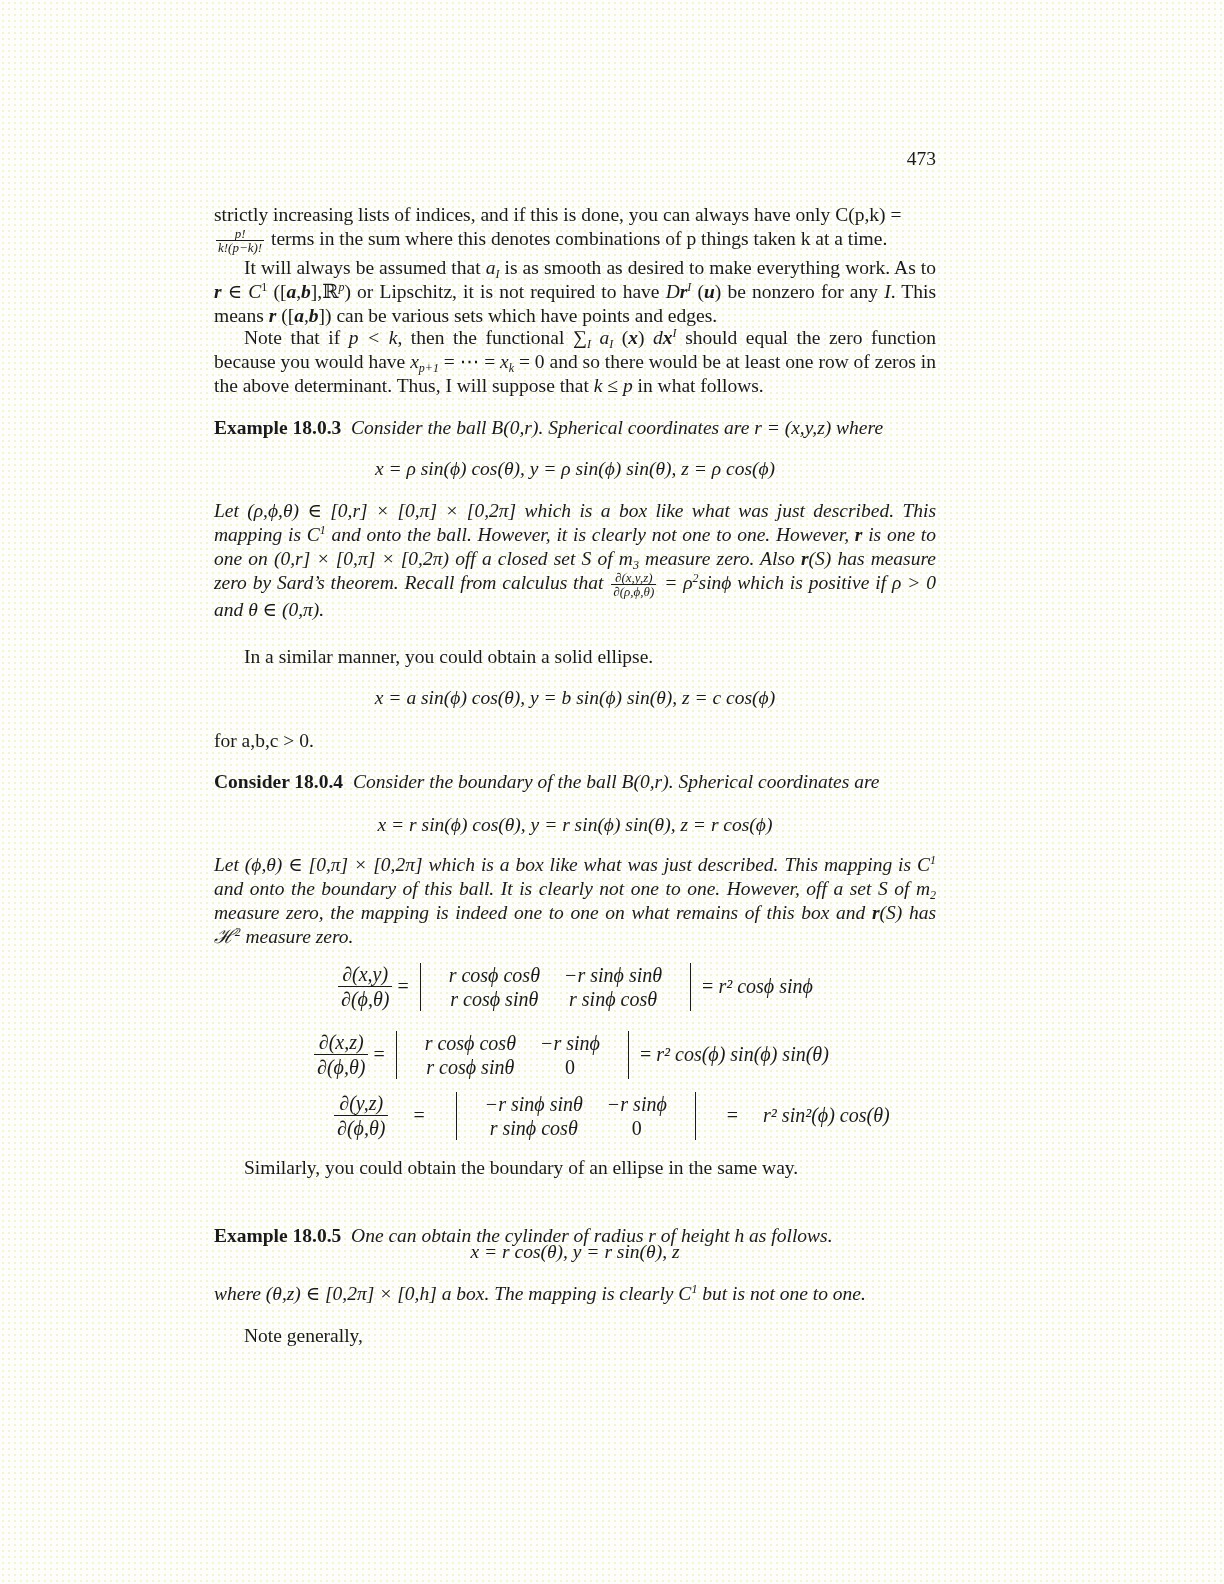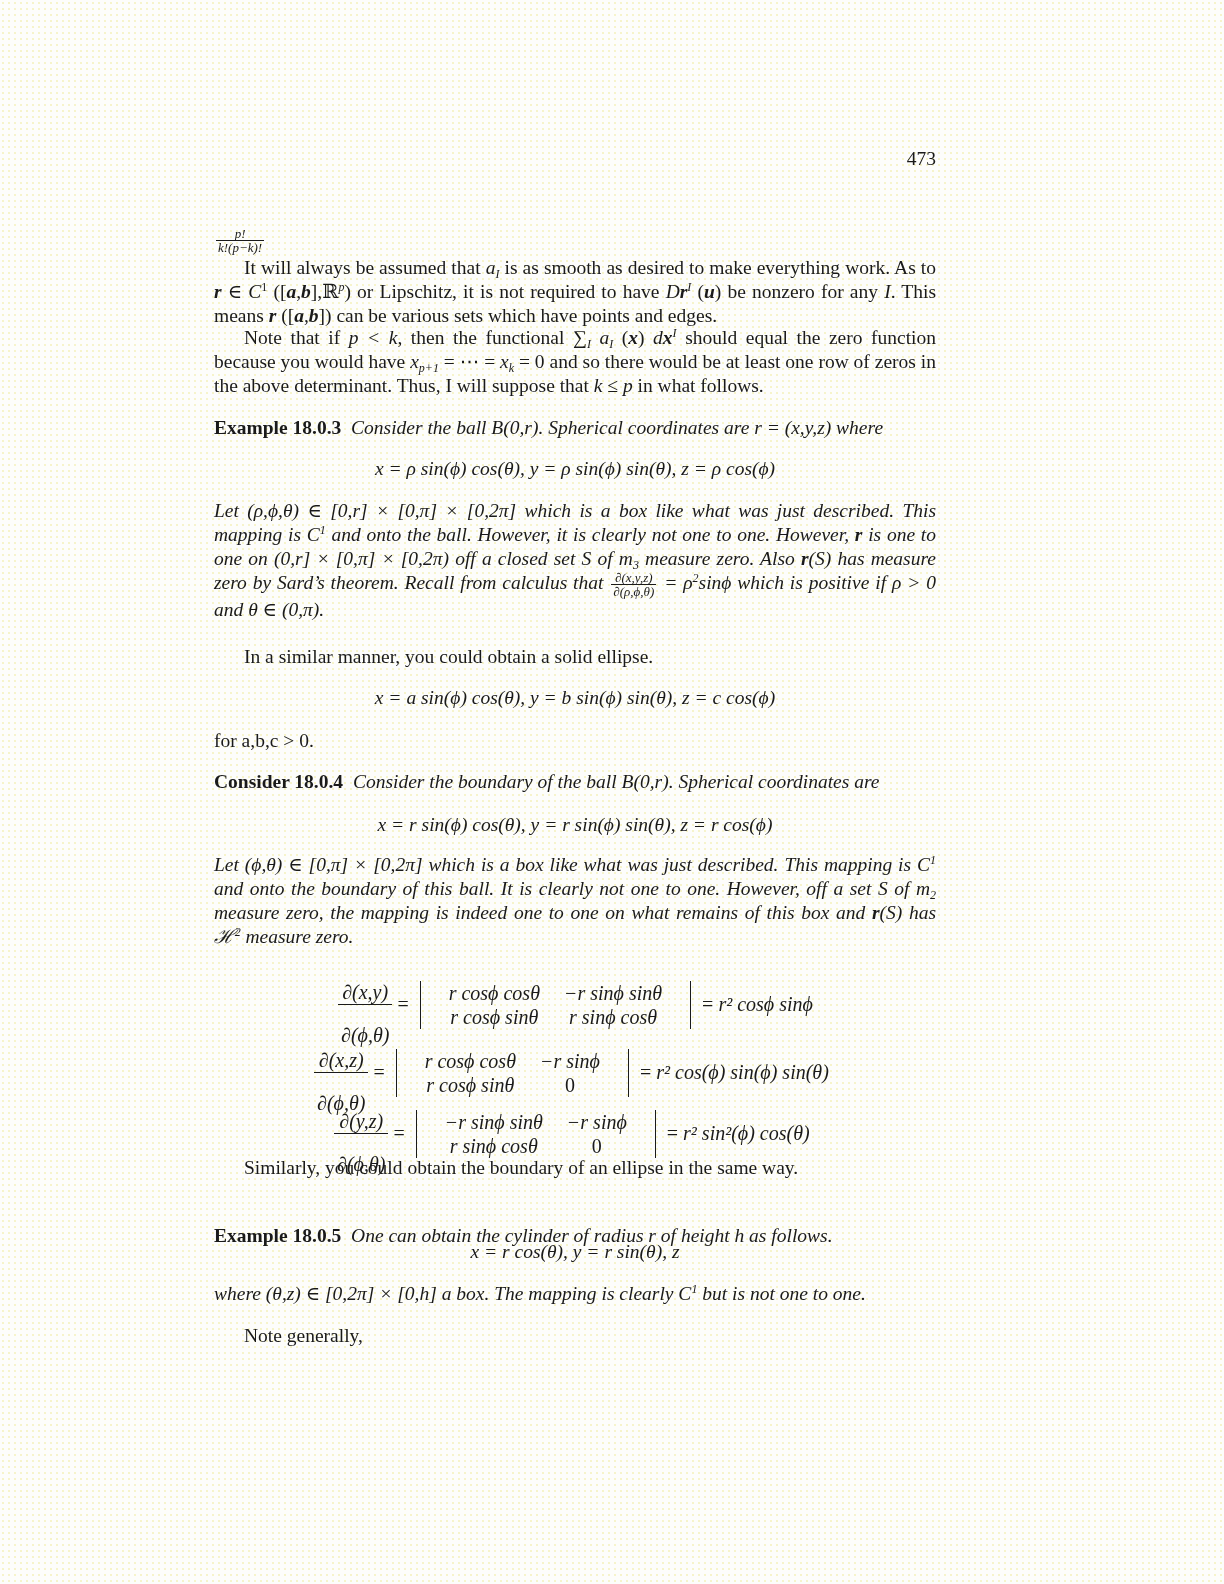"strictly increasing lists of indices," span { html: none -> <span>strictly increasing lists of indices, and if this is done, you can always have only C(p,k) =</span> }
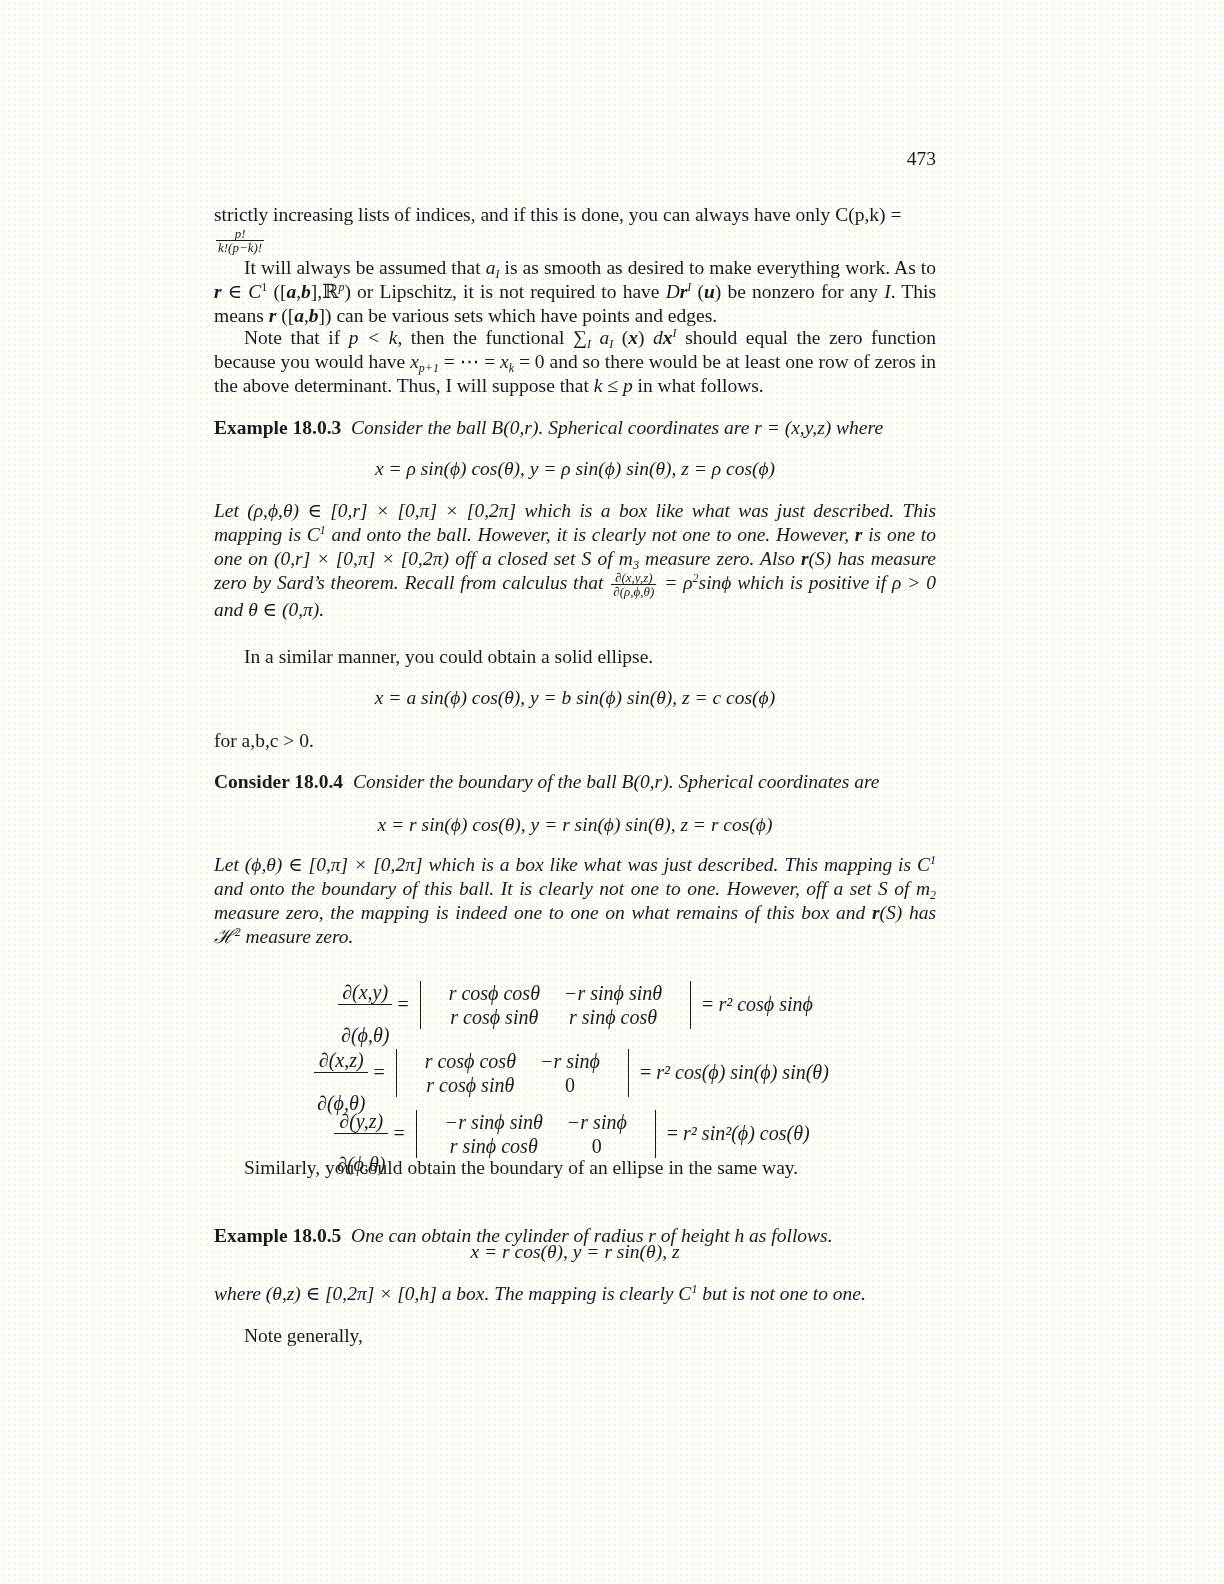"terms in the sum where" span { html: none -> <span> terms in the sum where this denotes combinations of p things taken k at a time.</span> }
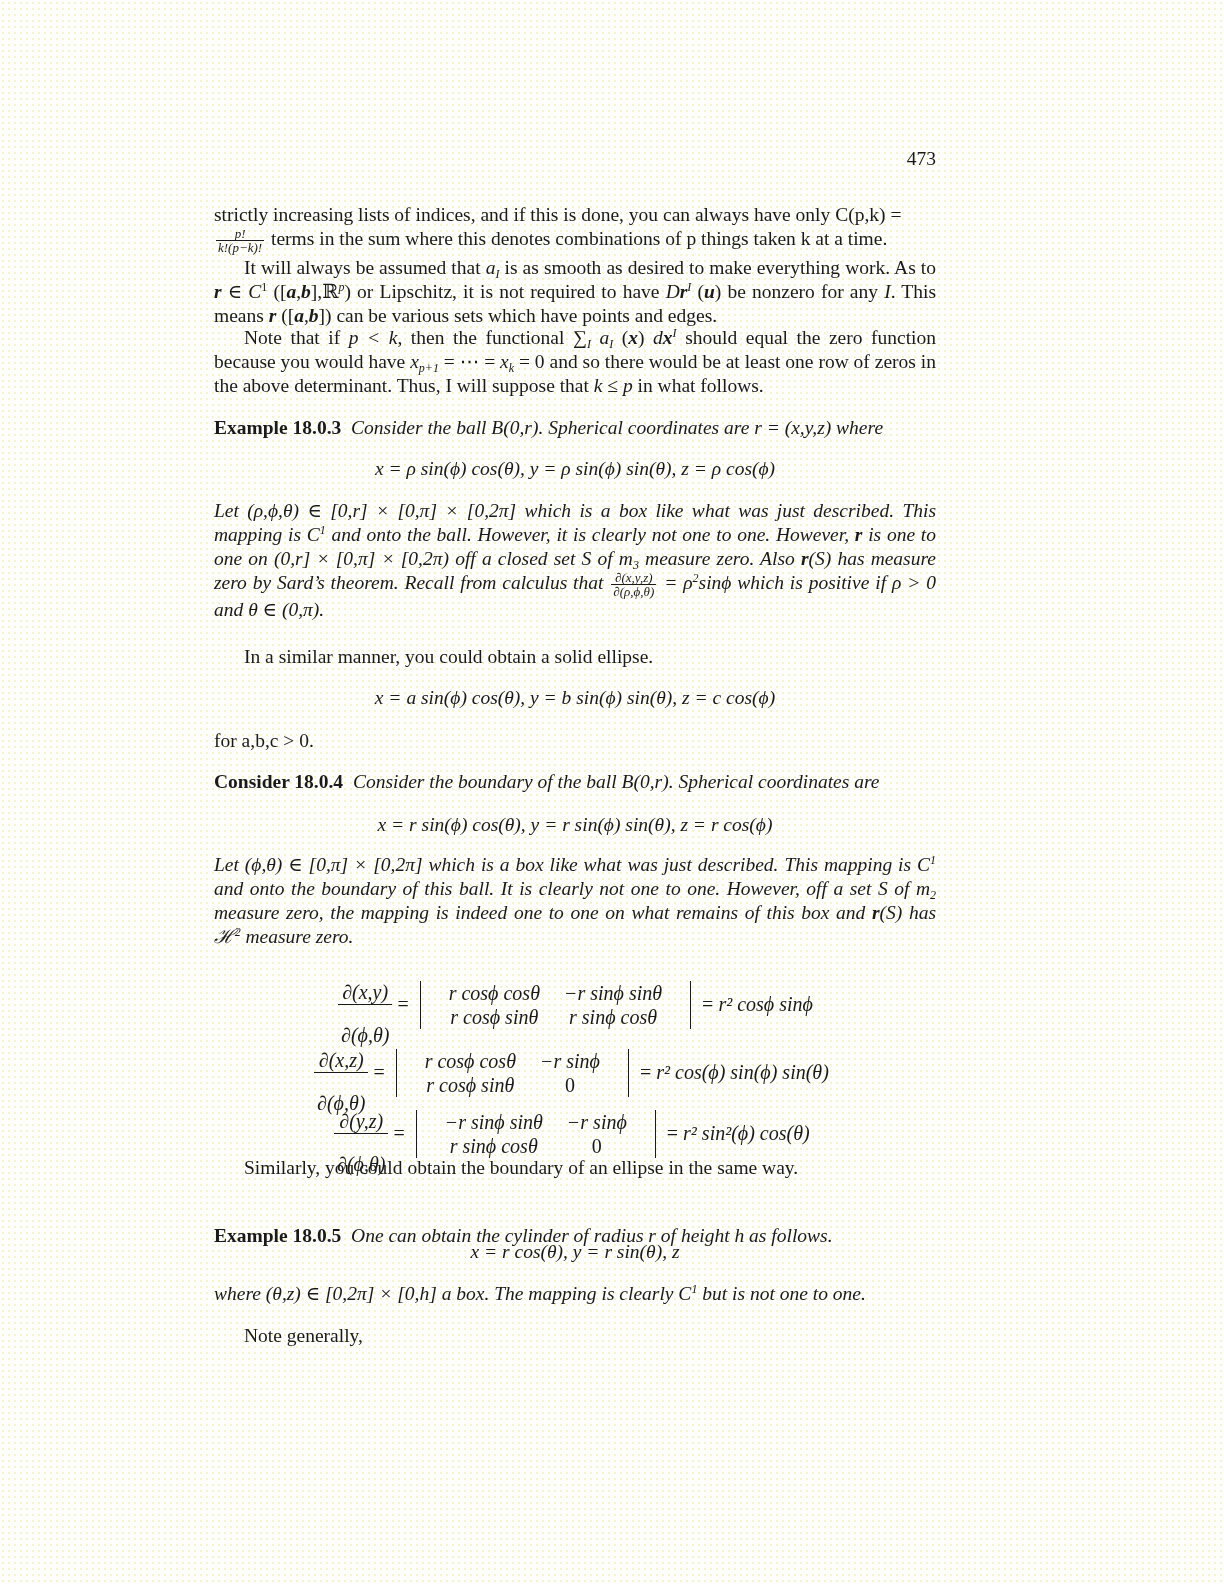"∂(x,y)" .bigfrac > span { margin-top: 18px -> none }
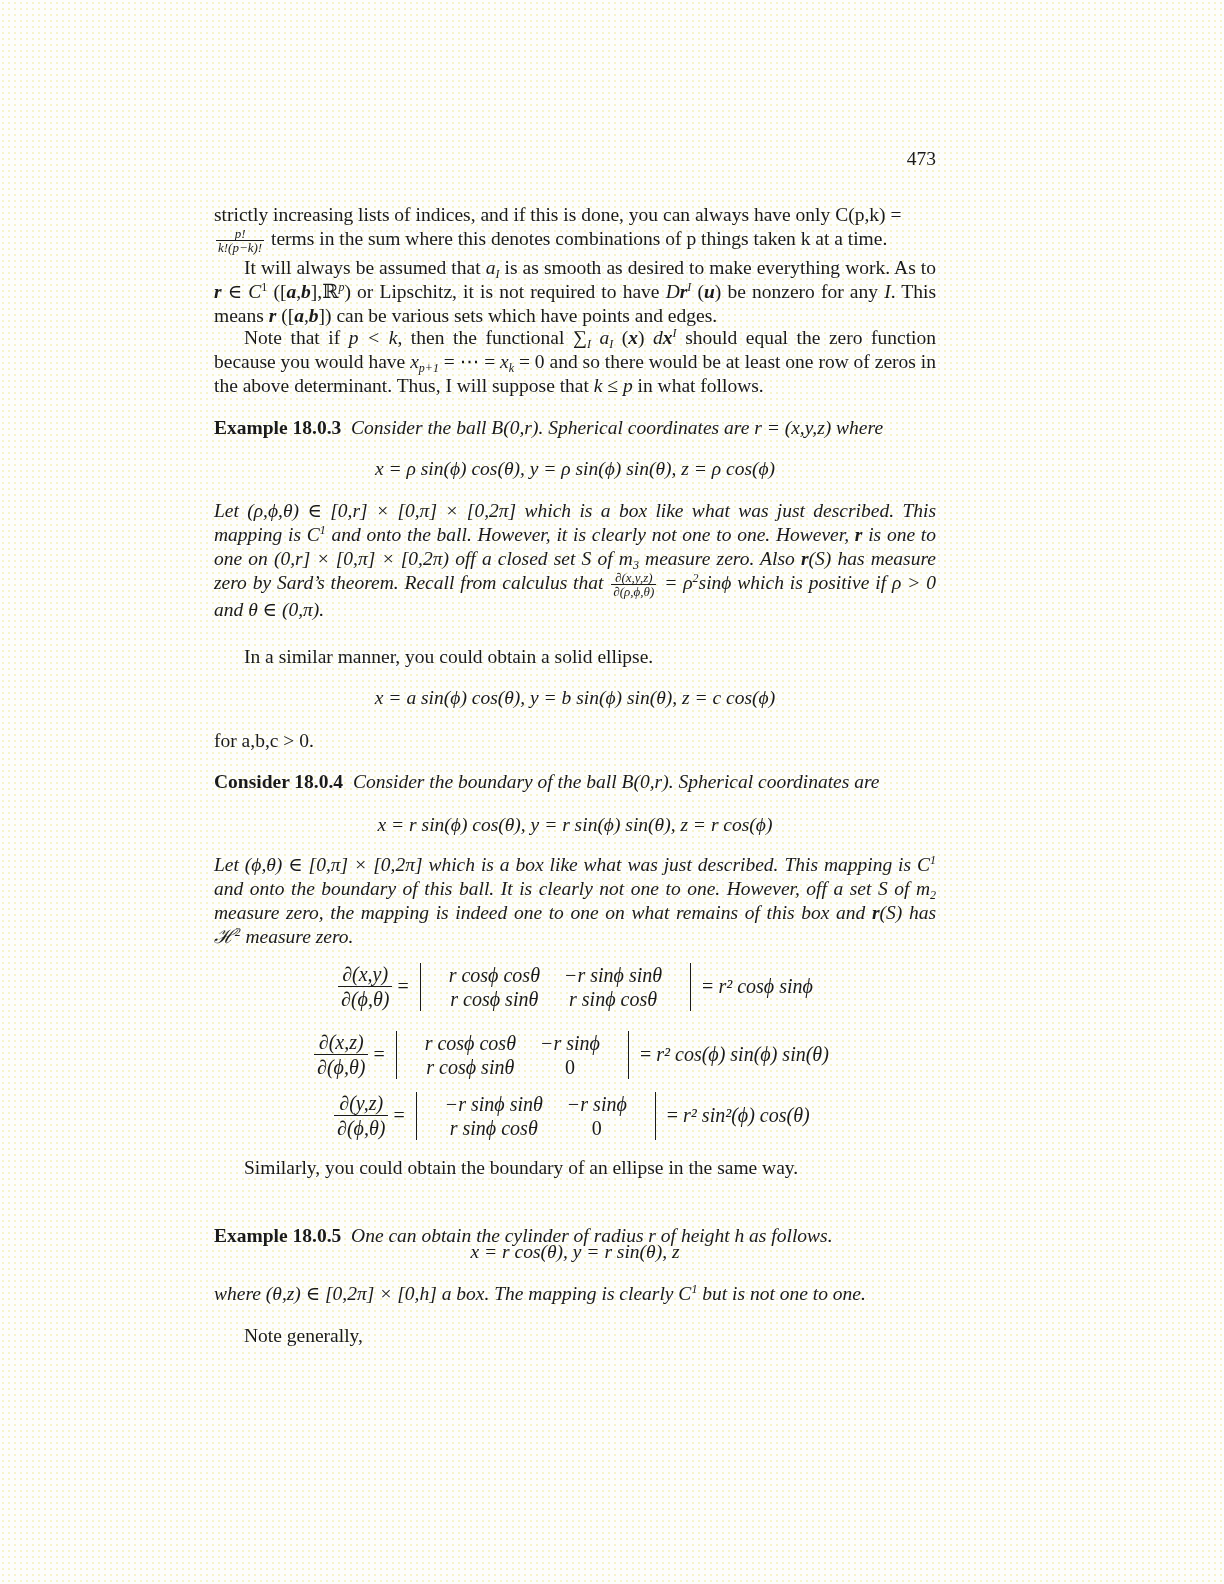"∂(y,z)" div.det-row { gap: none -> 20px }
